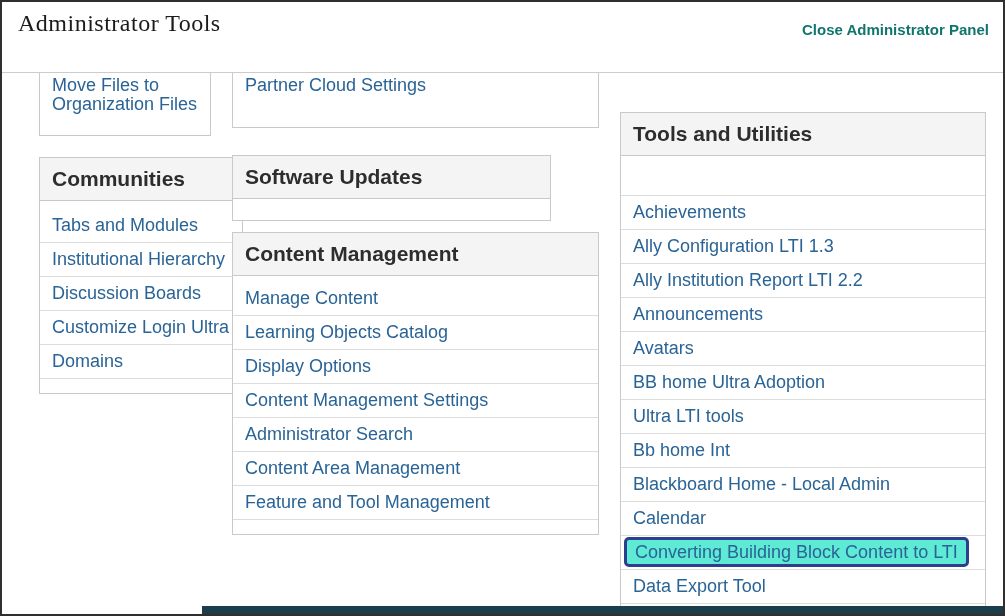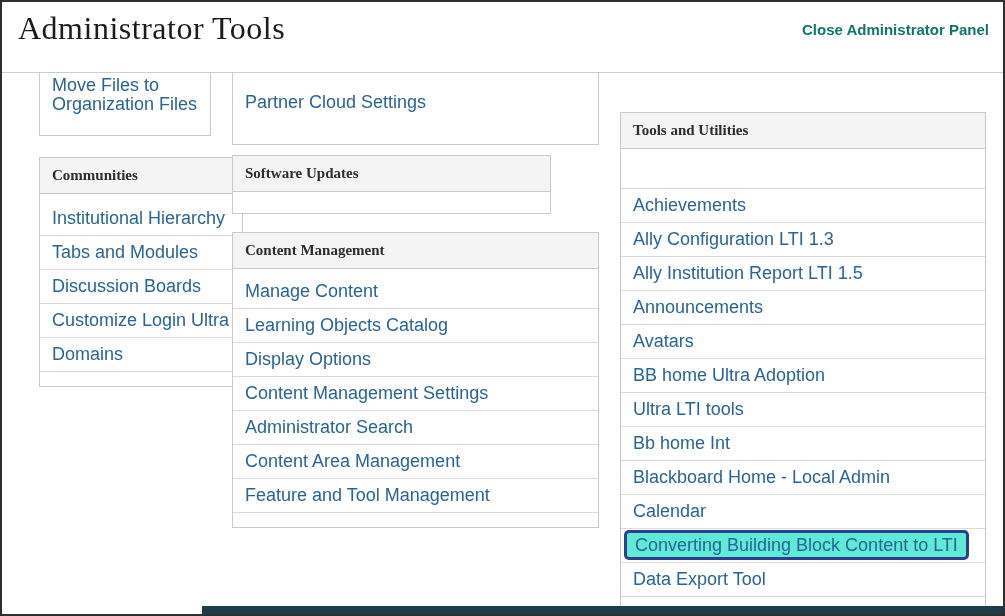"Administrator Tools" .page-title { font-size: 32px -> 24px }
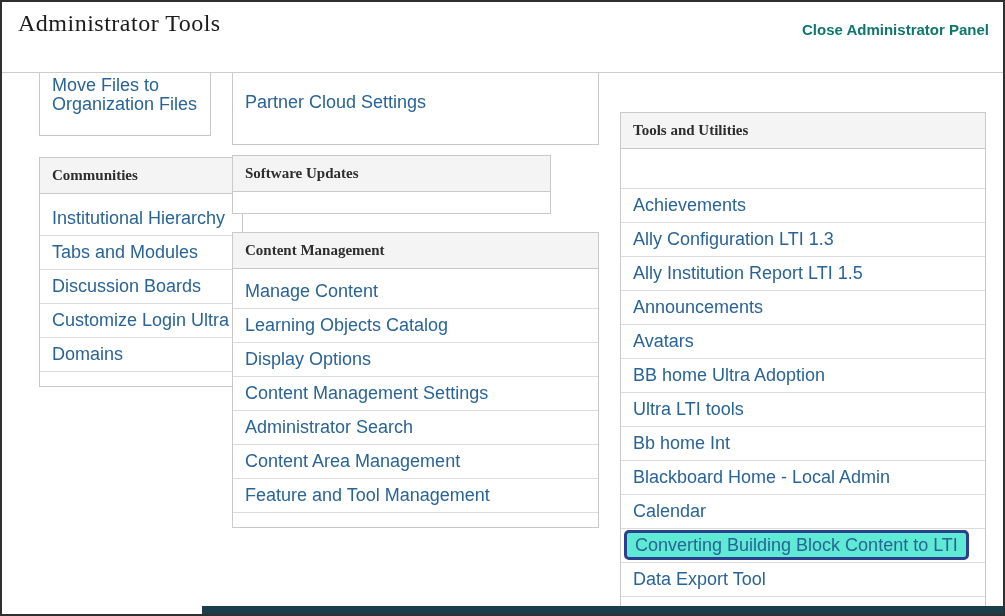"Partner Cloud Settings" #panel-partner-cloud { top: 69px -> 52px }
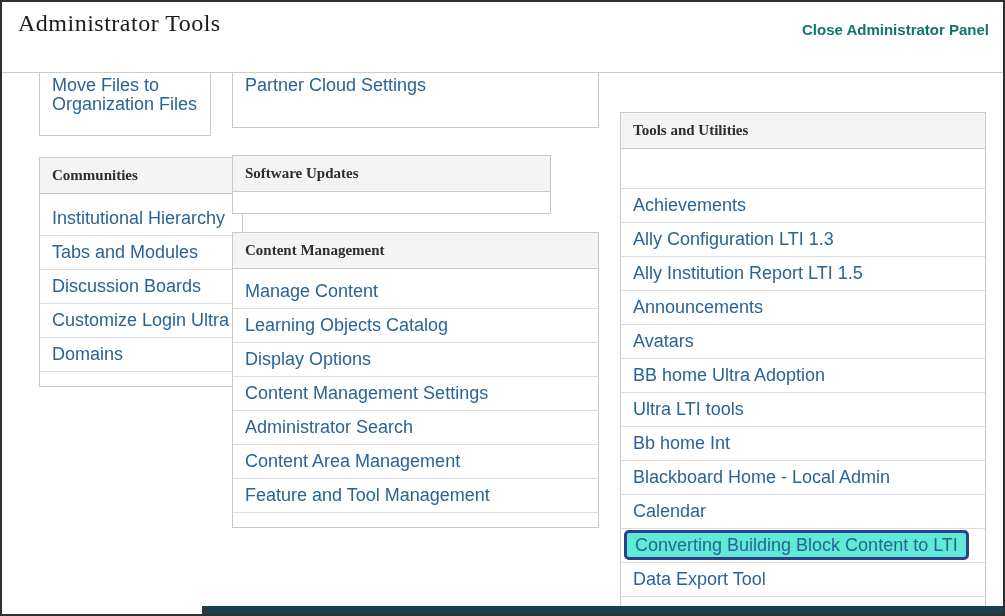"Tools and Utilities" .panel-heading { font-family: Liberation Serif, serif -> none; font-size: 15px -> 21px }
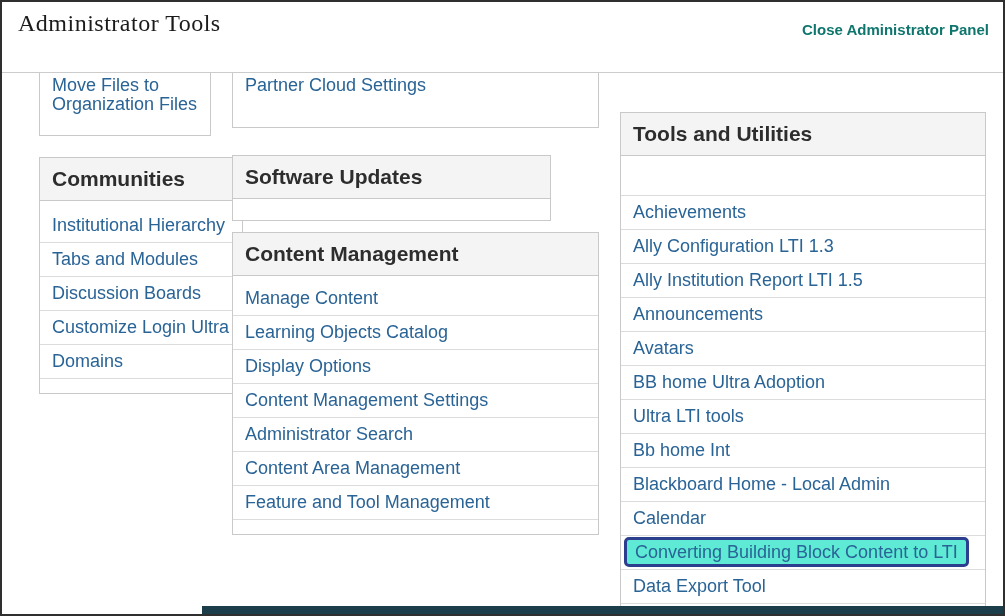"Institutional Hierarchy" li { order: before "Tabs and Modules" -> after "Tabs and Modules" }
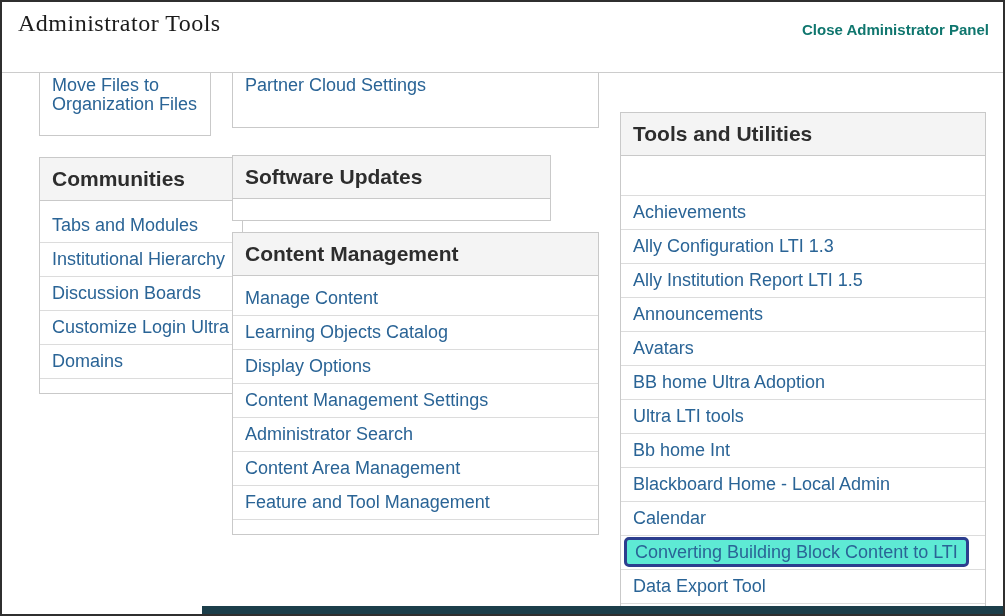"Ally Institution Report LTI 1.5" a { text: 1.5 -> 2.2 }
